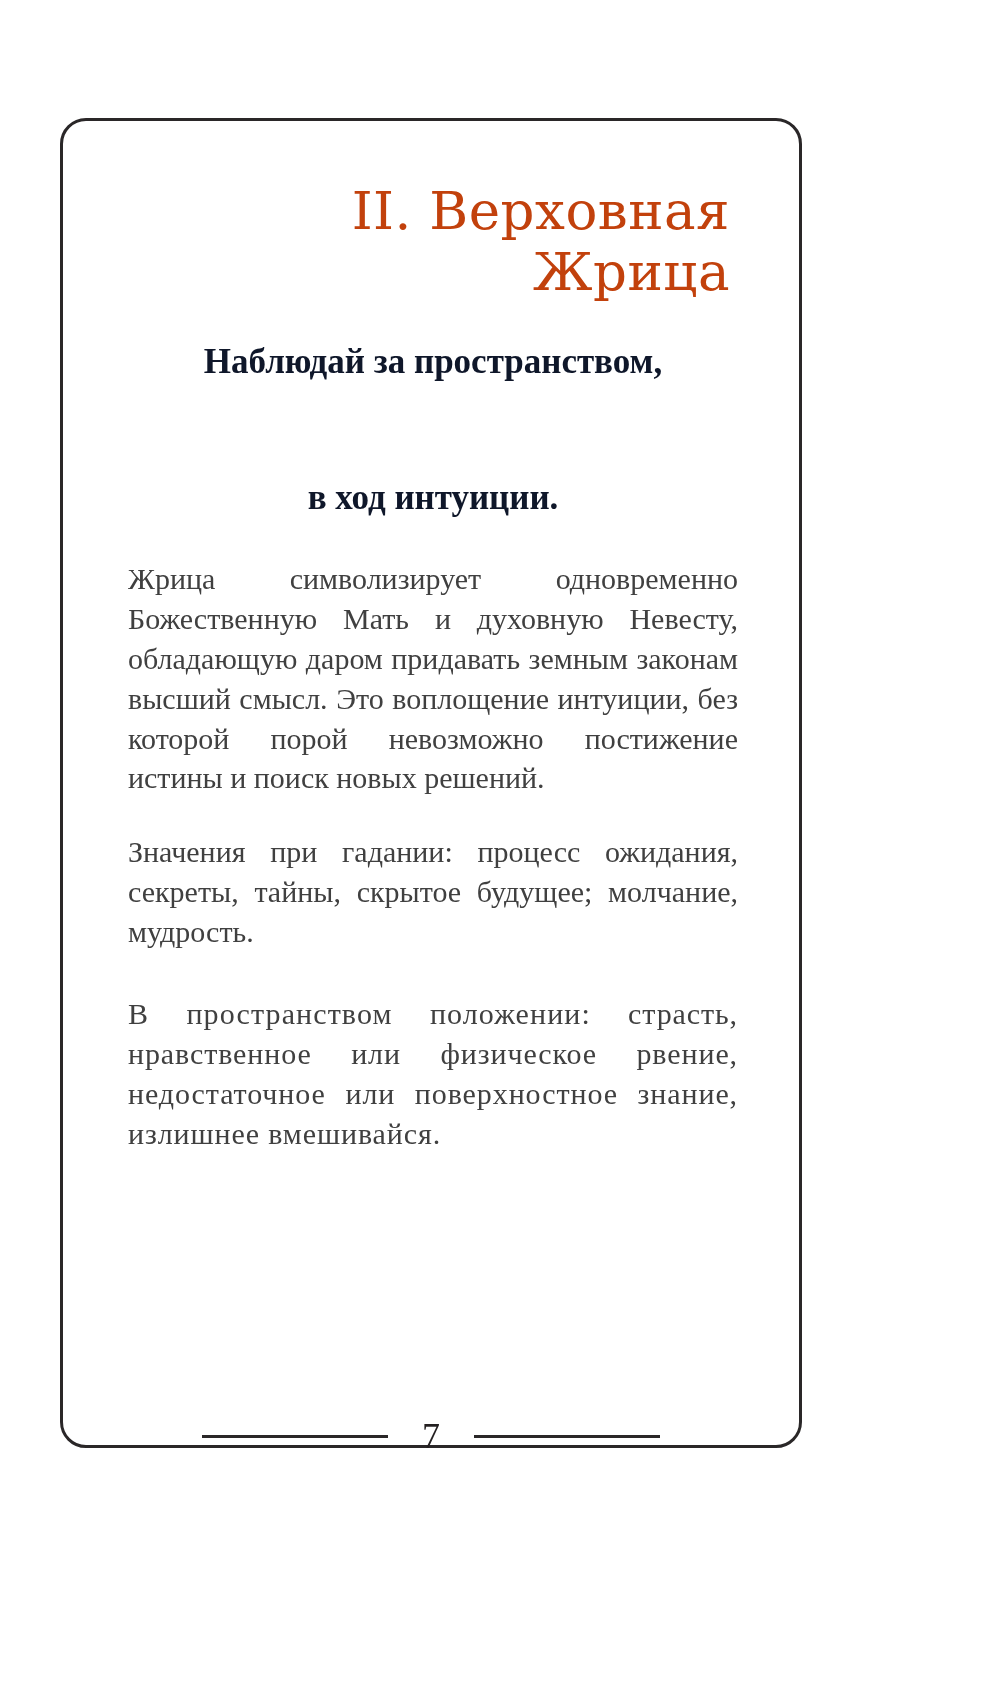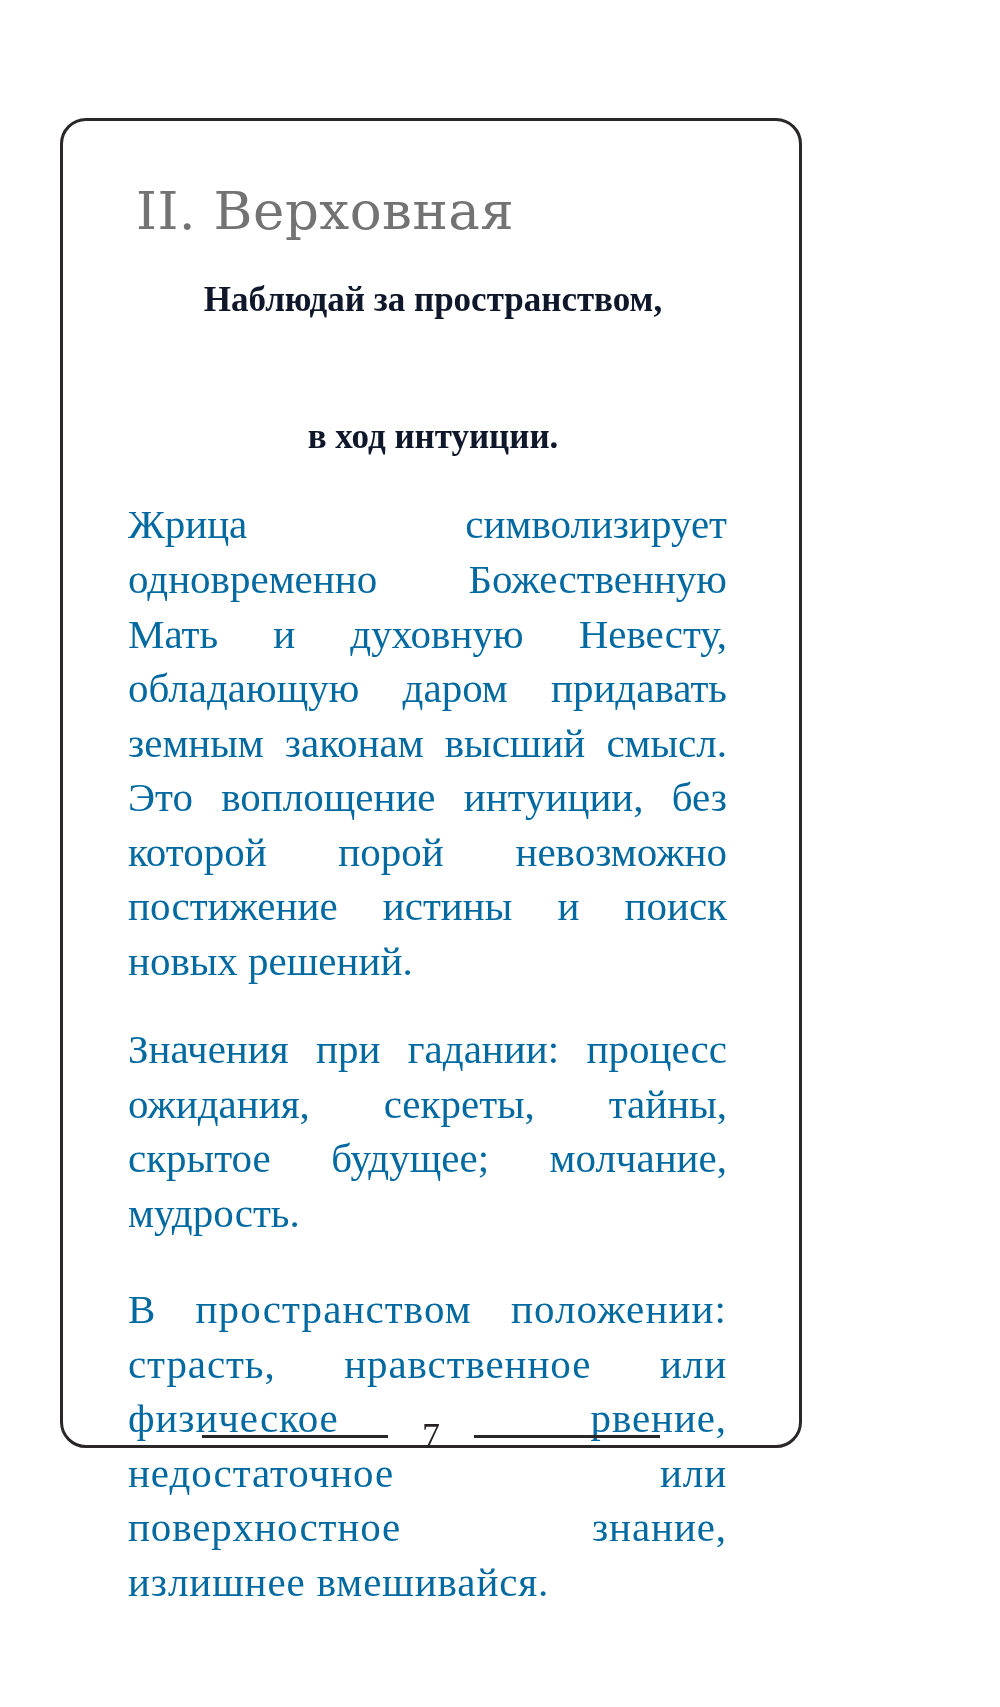"II. Верховная" .card-title { color: #737373 -> #c2410c; text-align: left -> right }
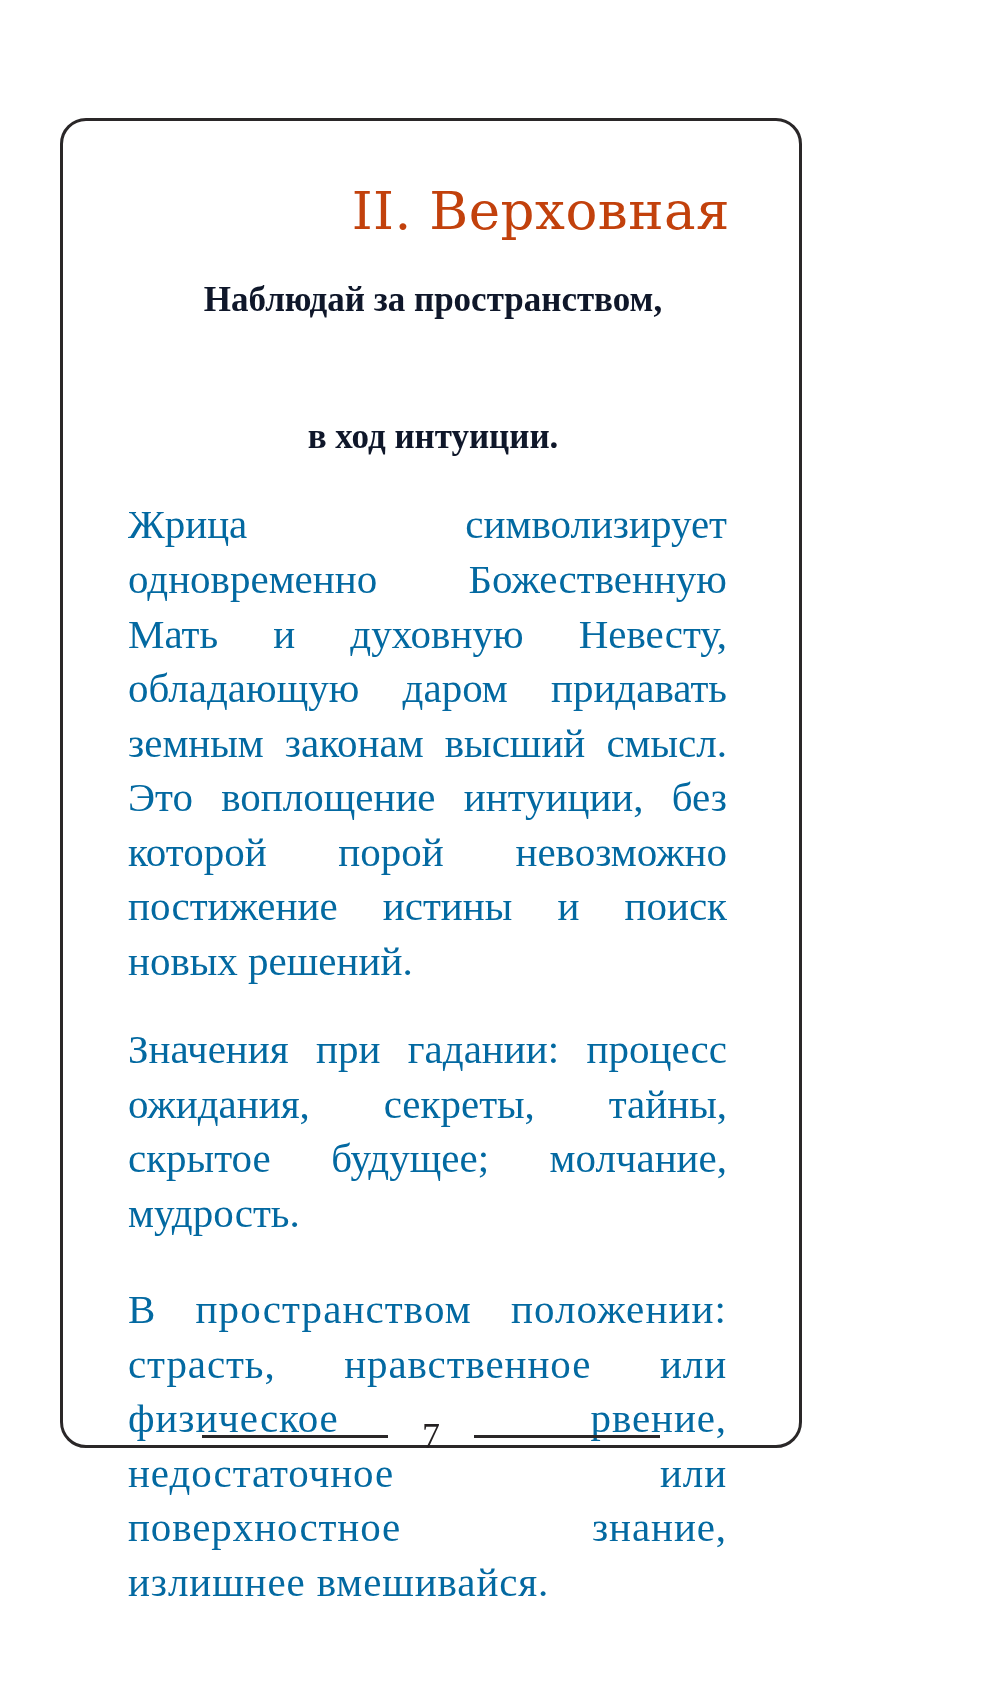"Жрица" span { html: none -> <span>Жрица</span> }
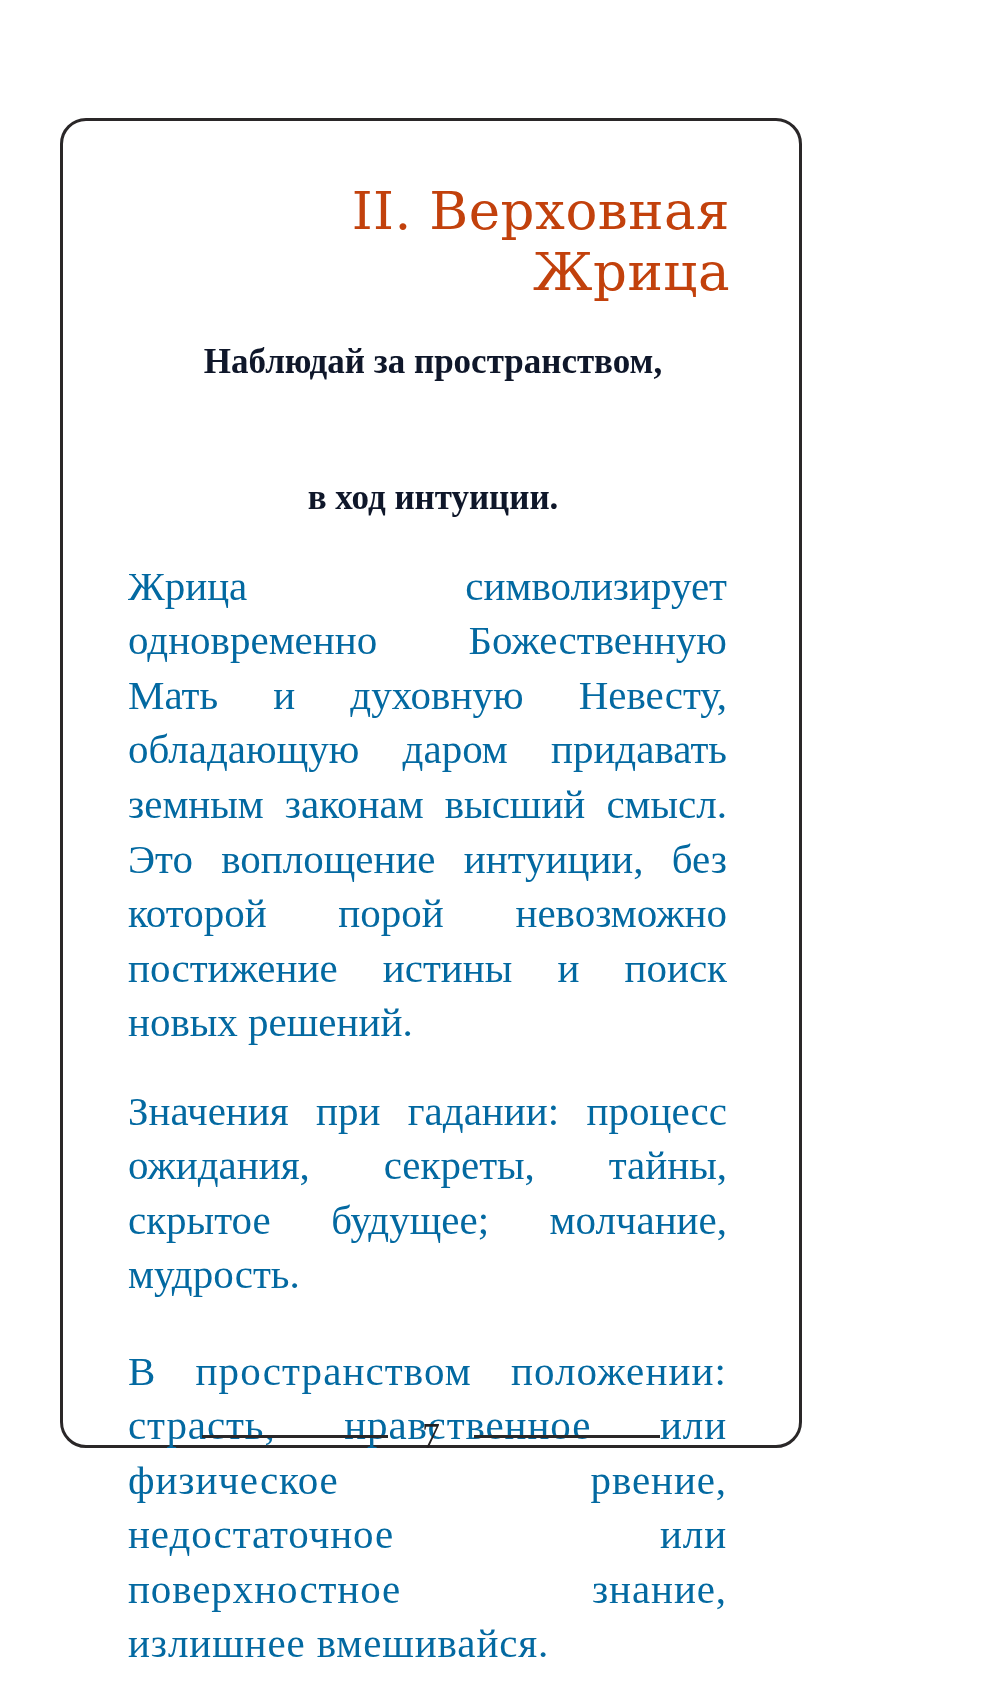"Жрица символизирует одновременно" .body-par { color: #0369a1 -> #404040; font-size: 41px -> 30px; margin: 34px 11px 0 0 -> 34px 0 0 0 }
